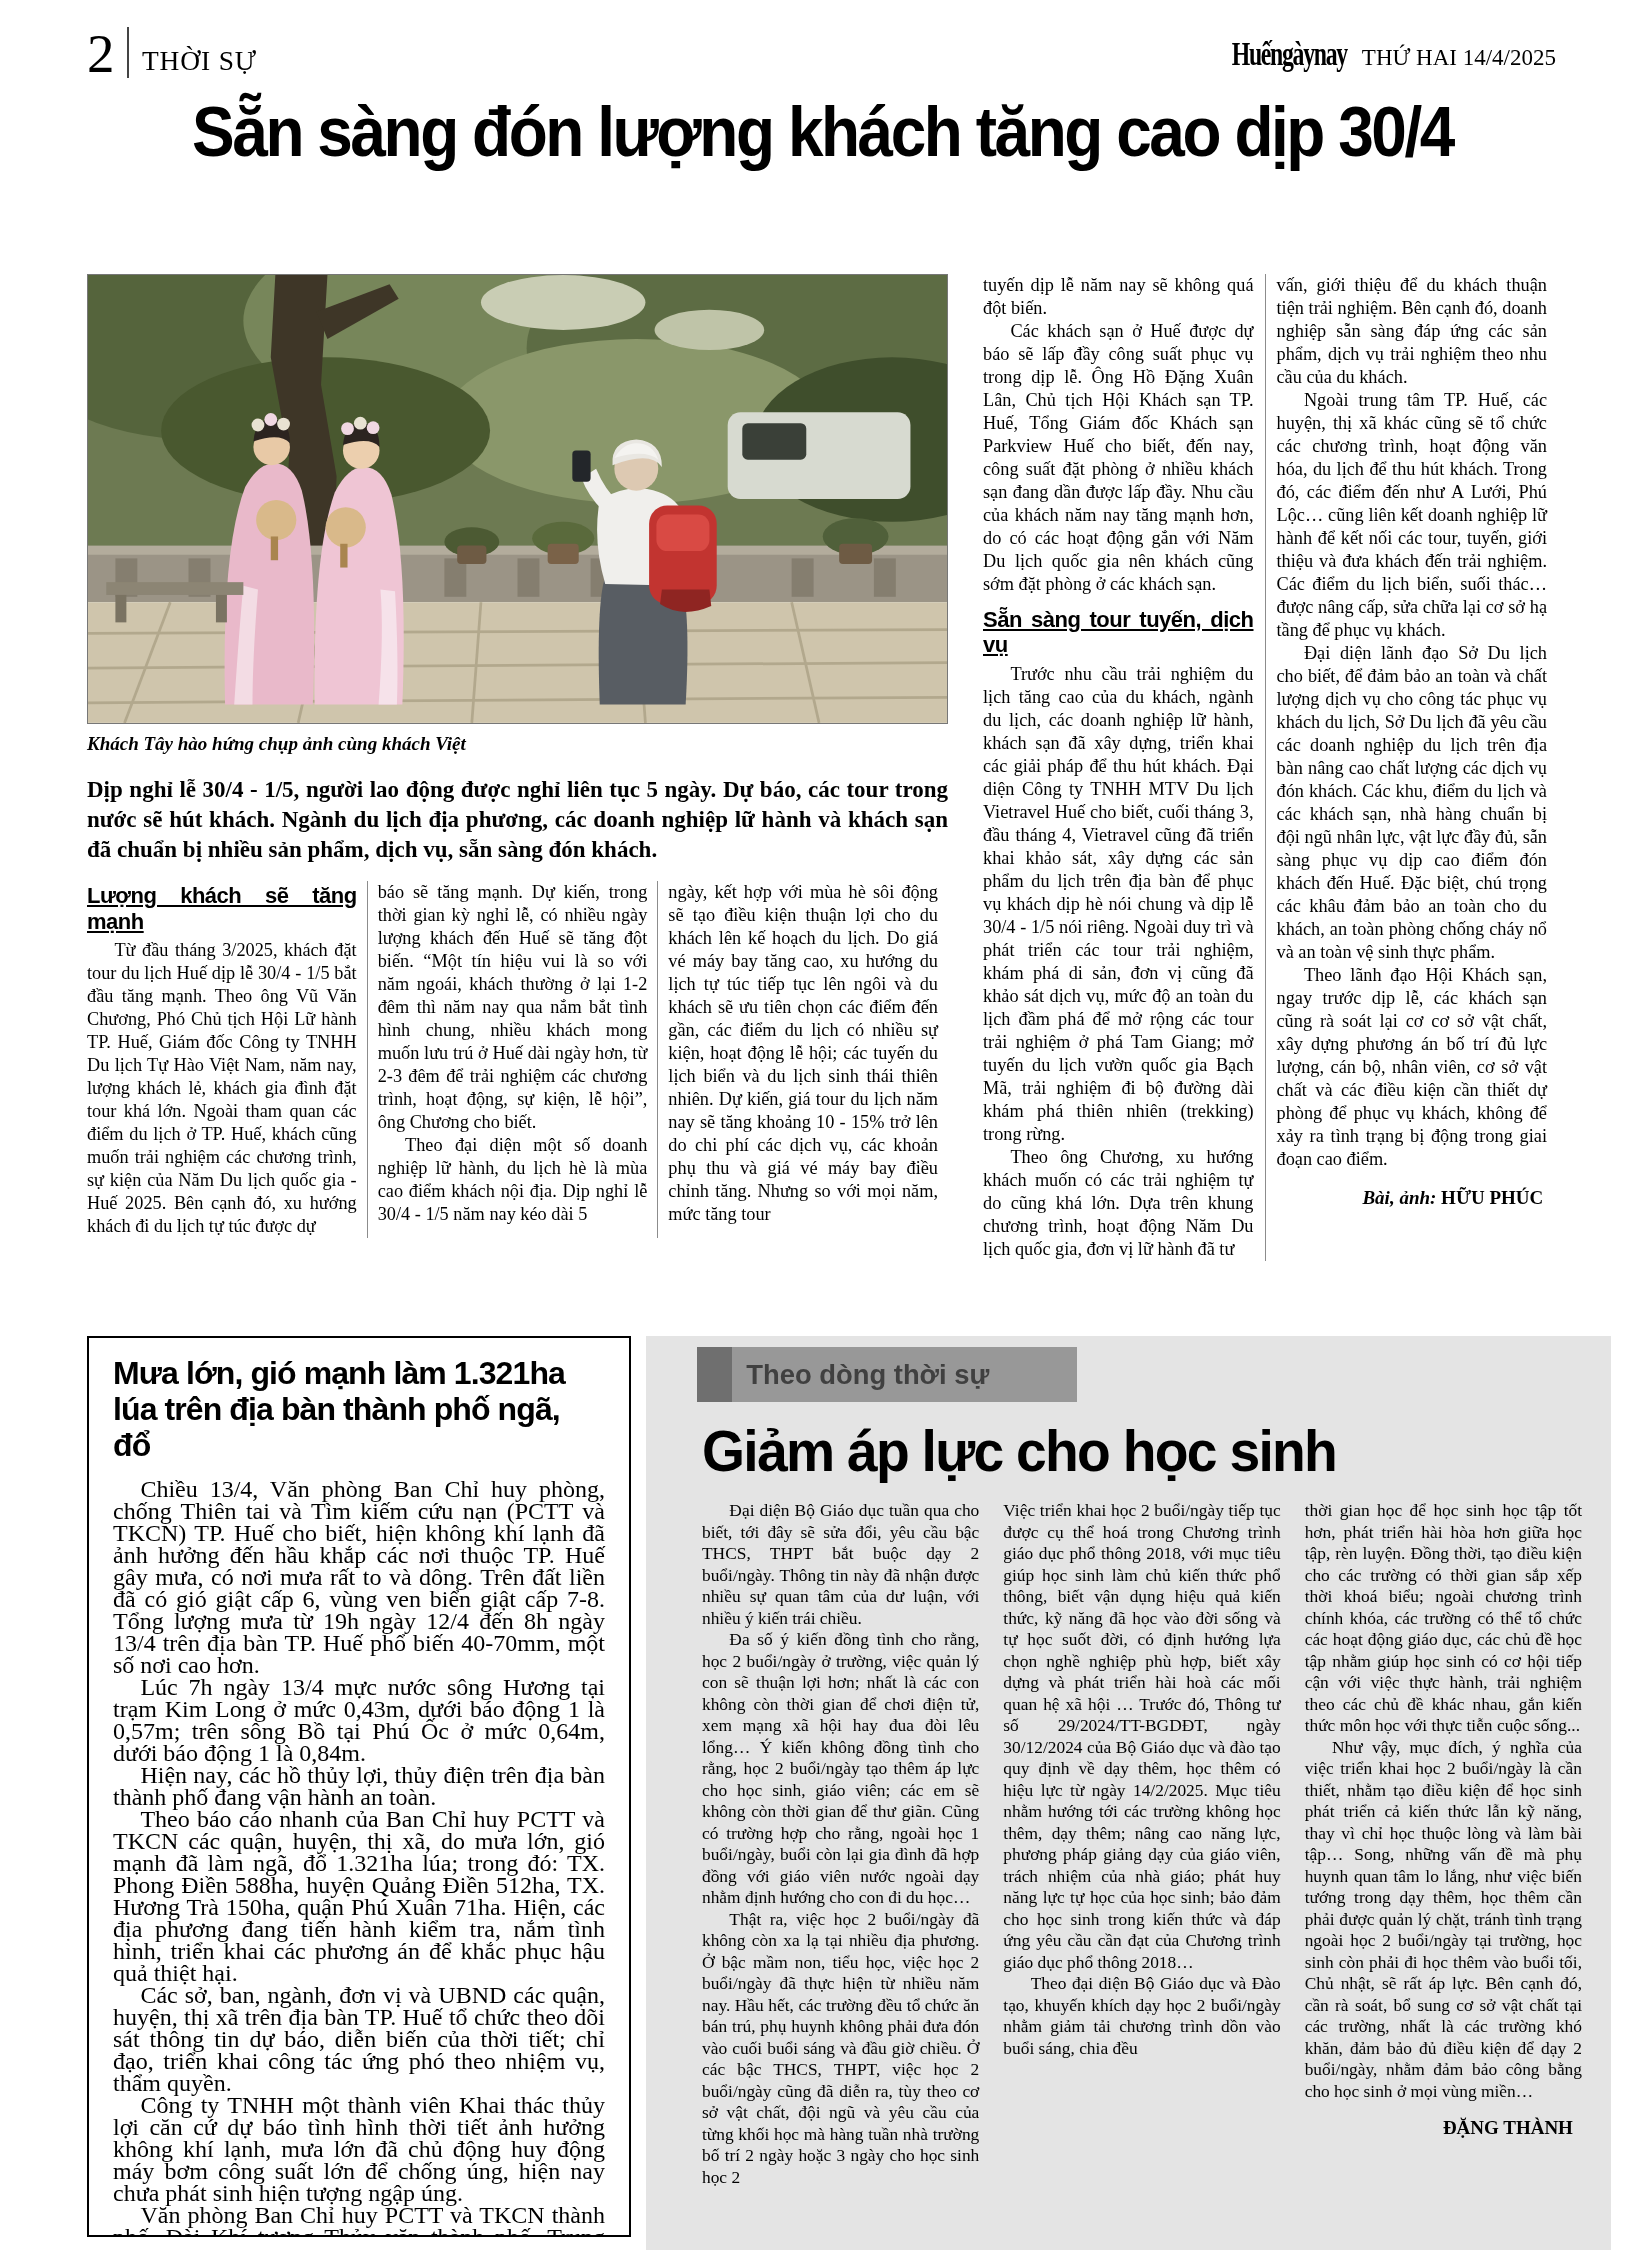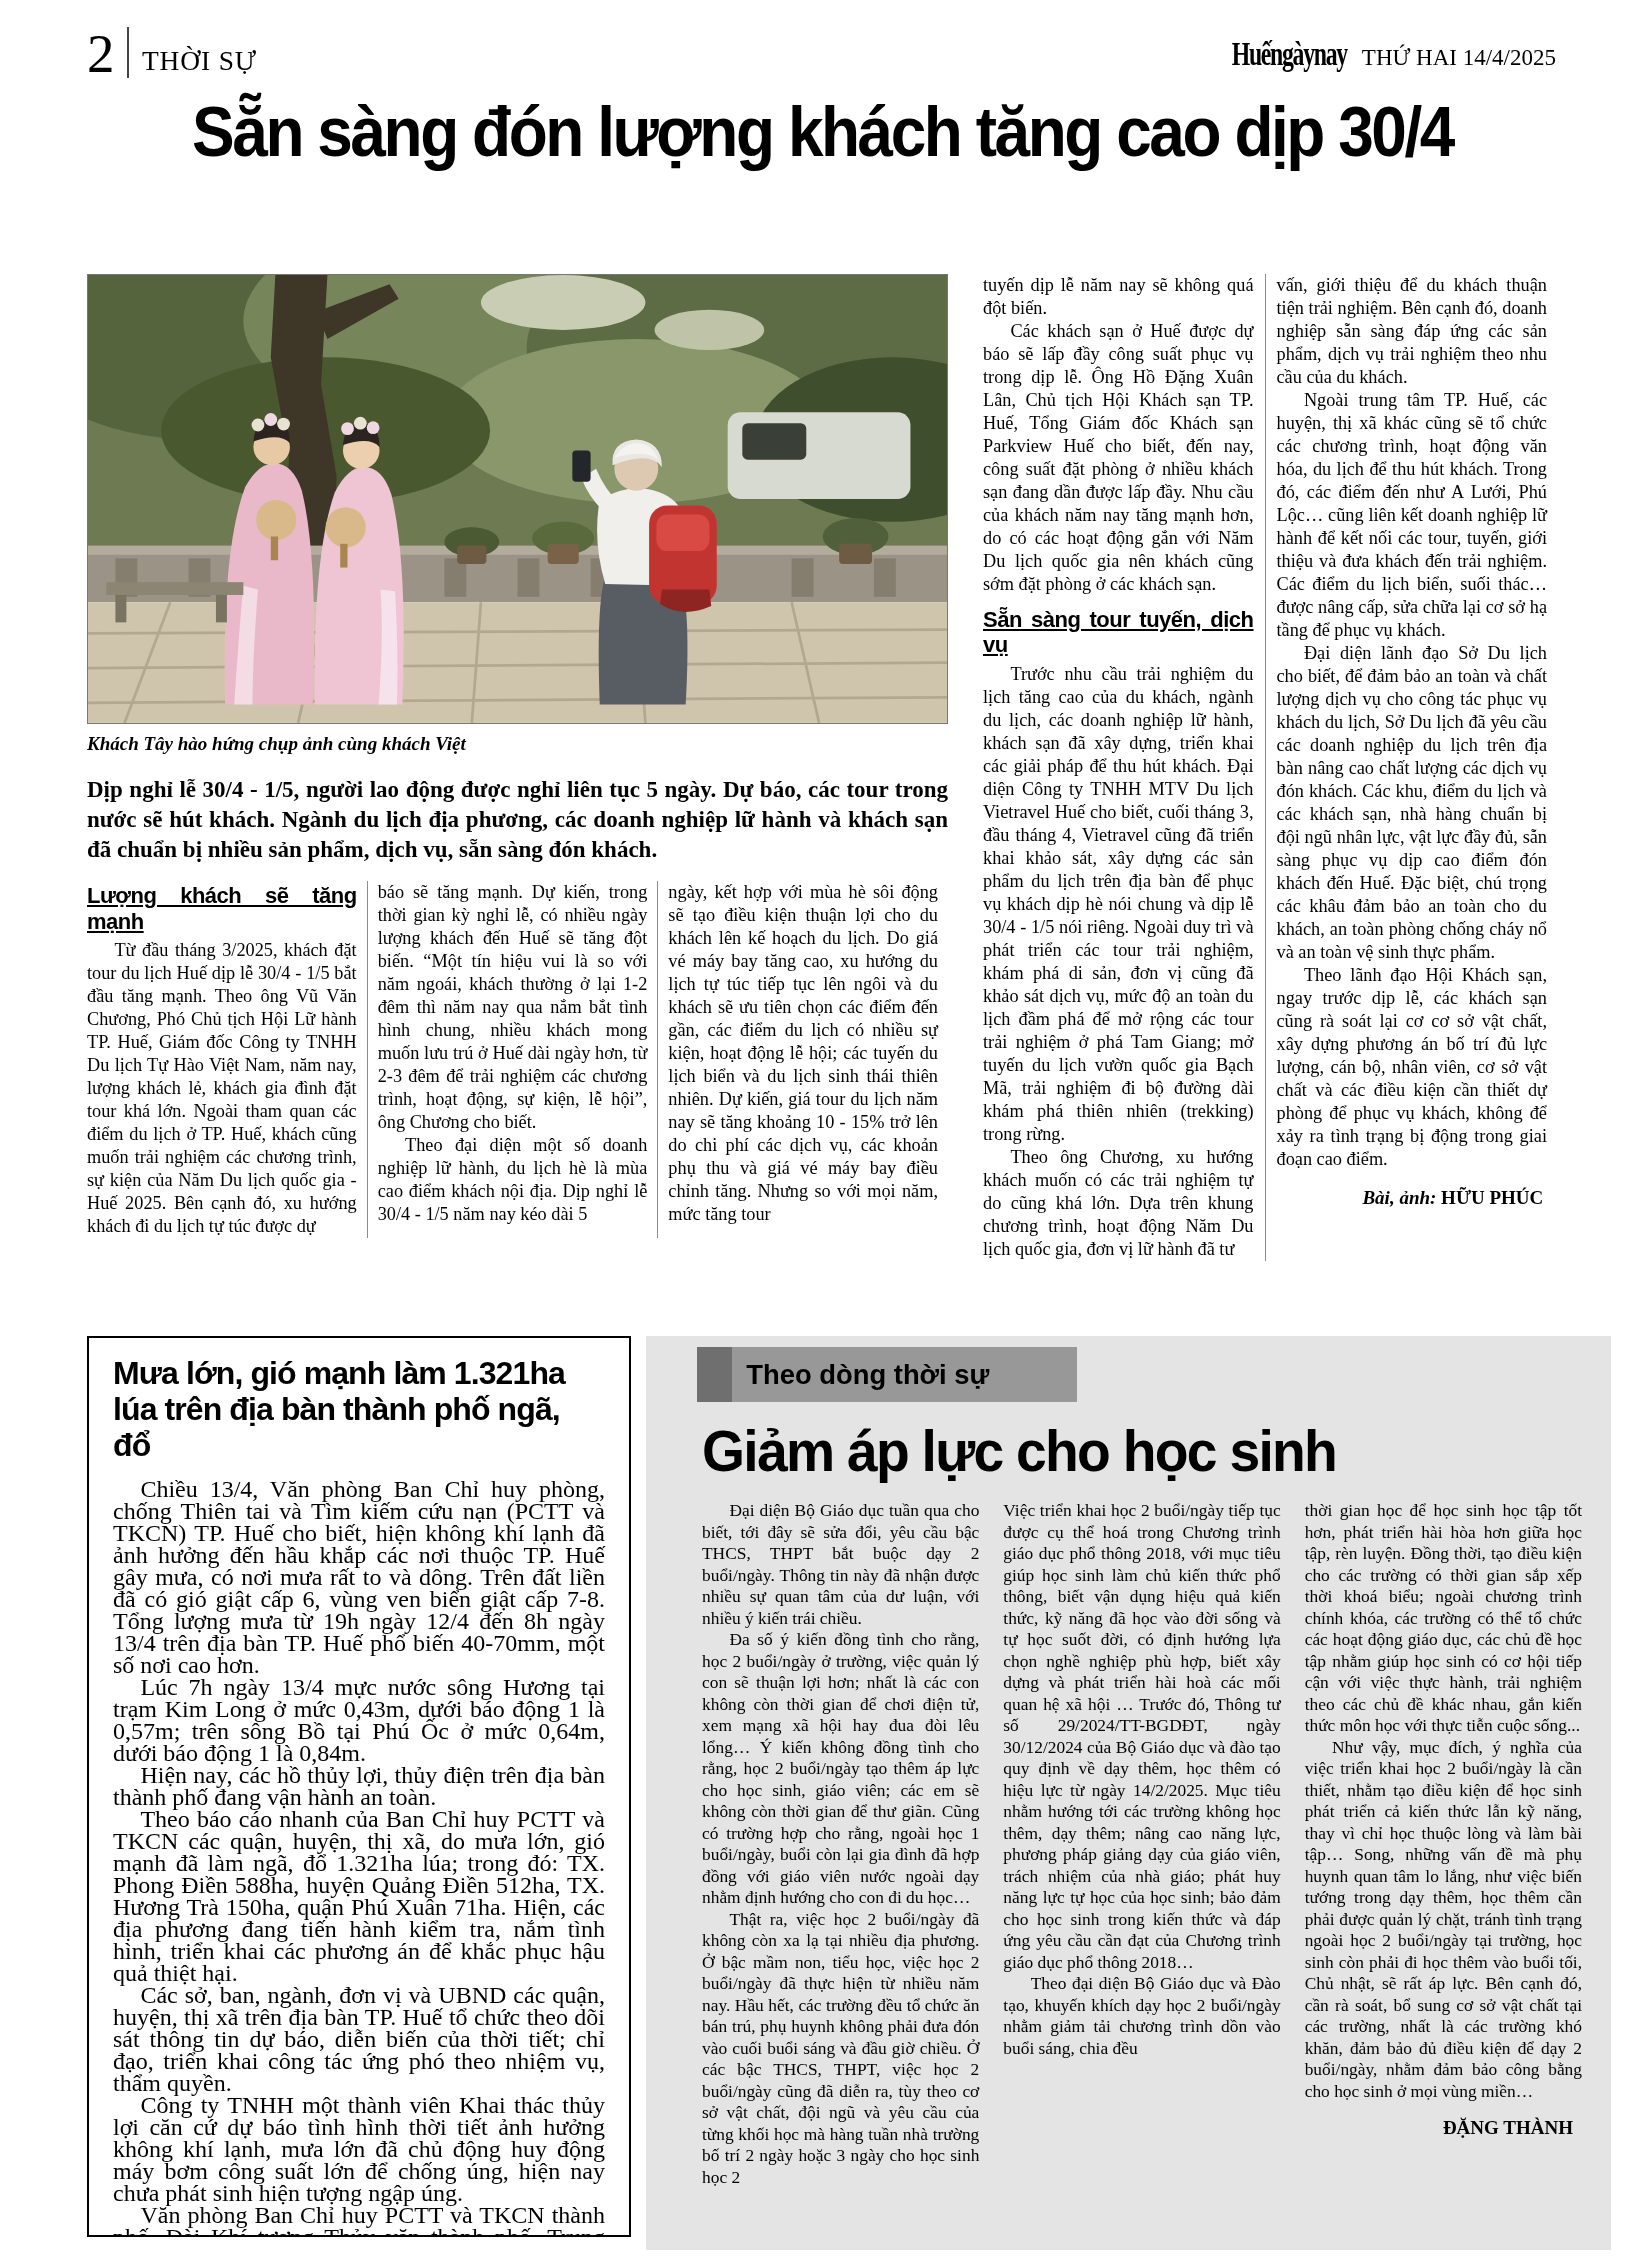"Theo dòng thời sự" .kicker-bar { color: #000000 -> #404040 }
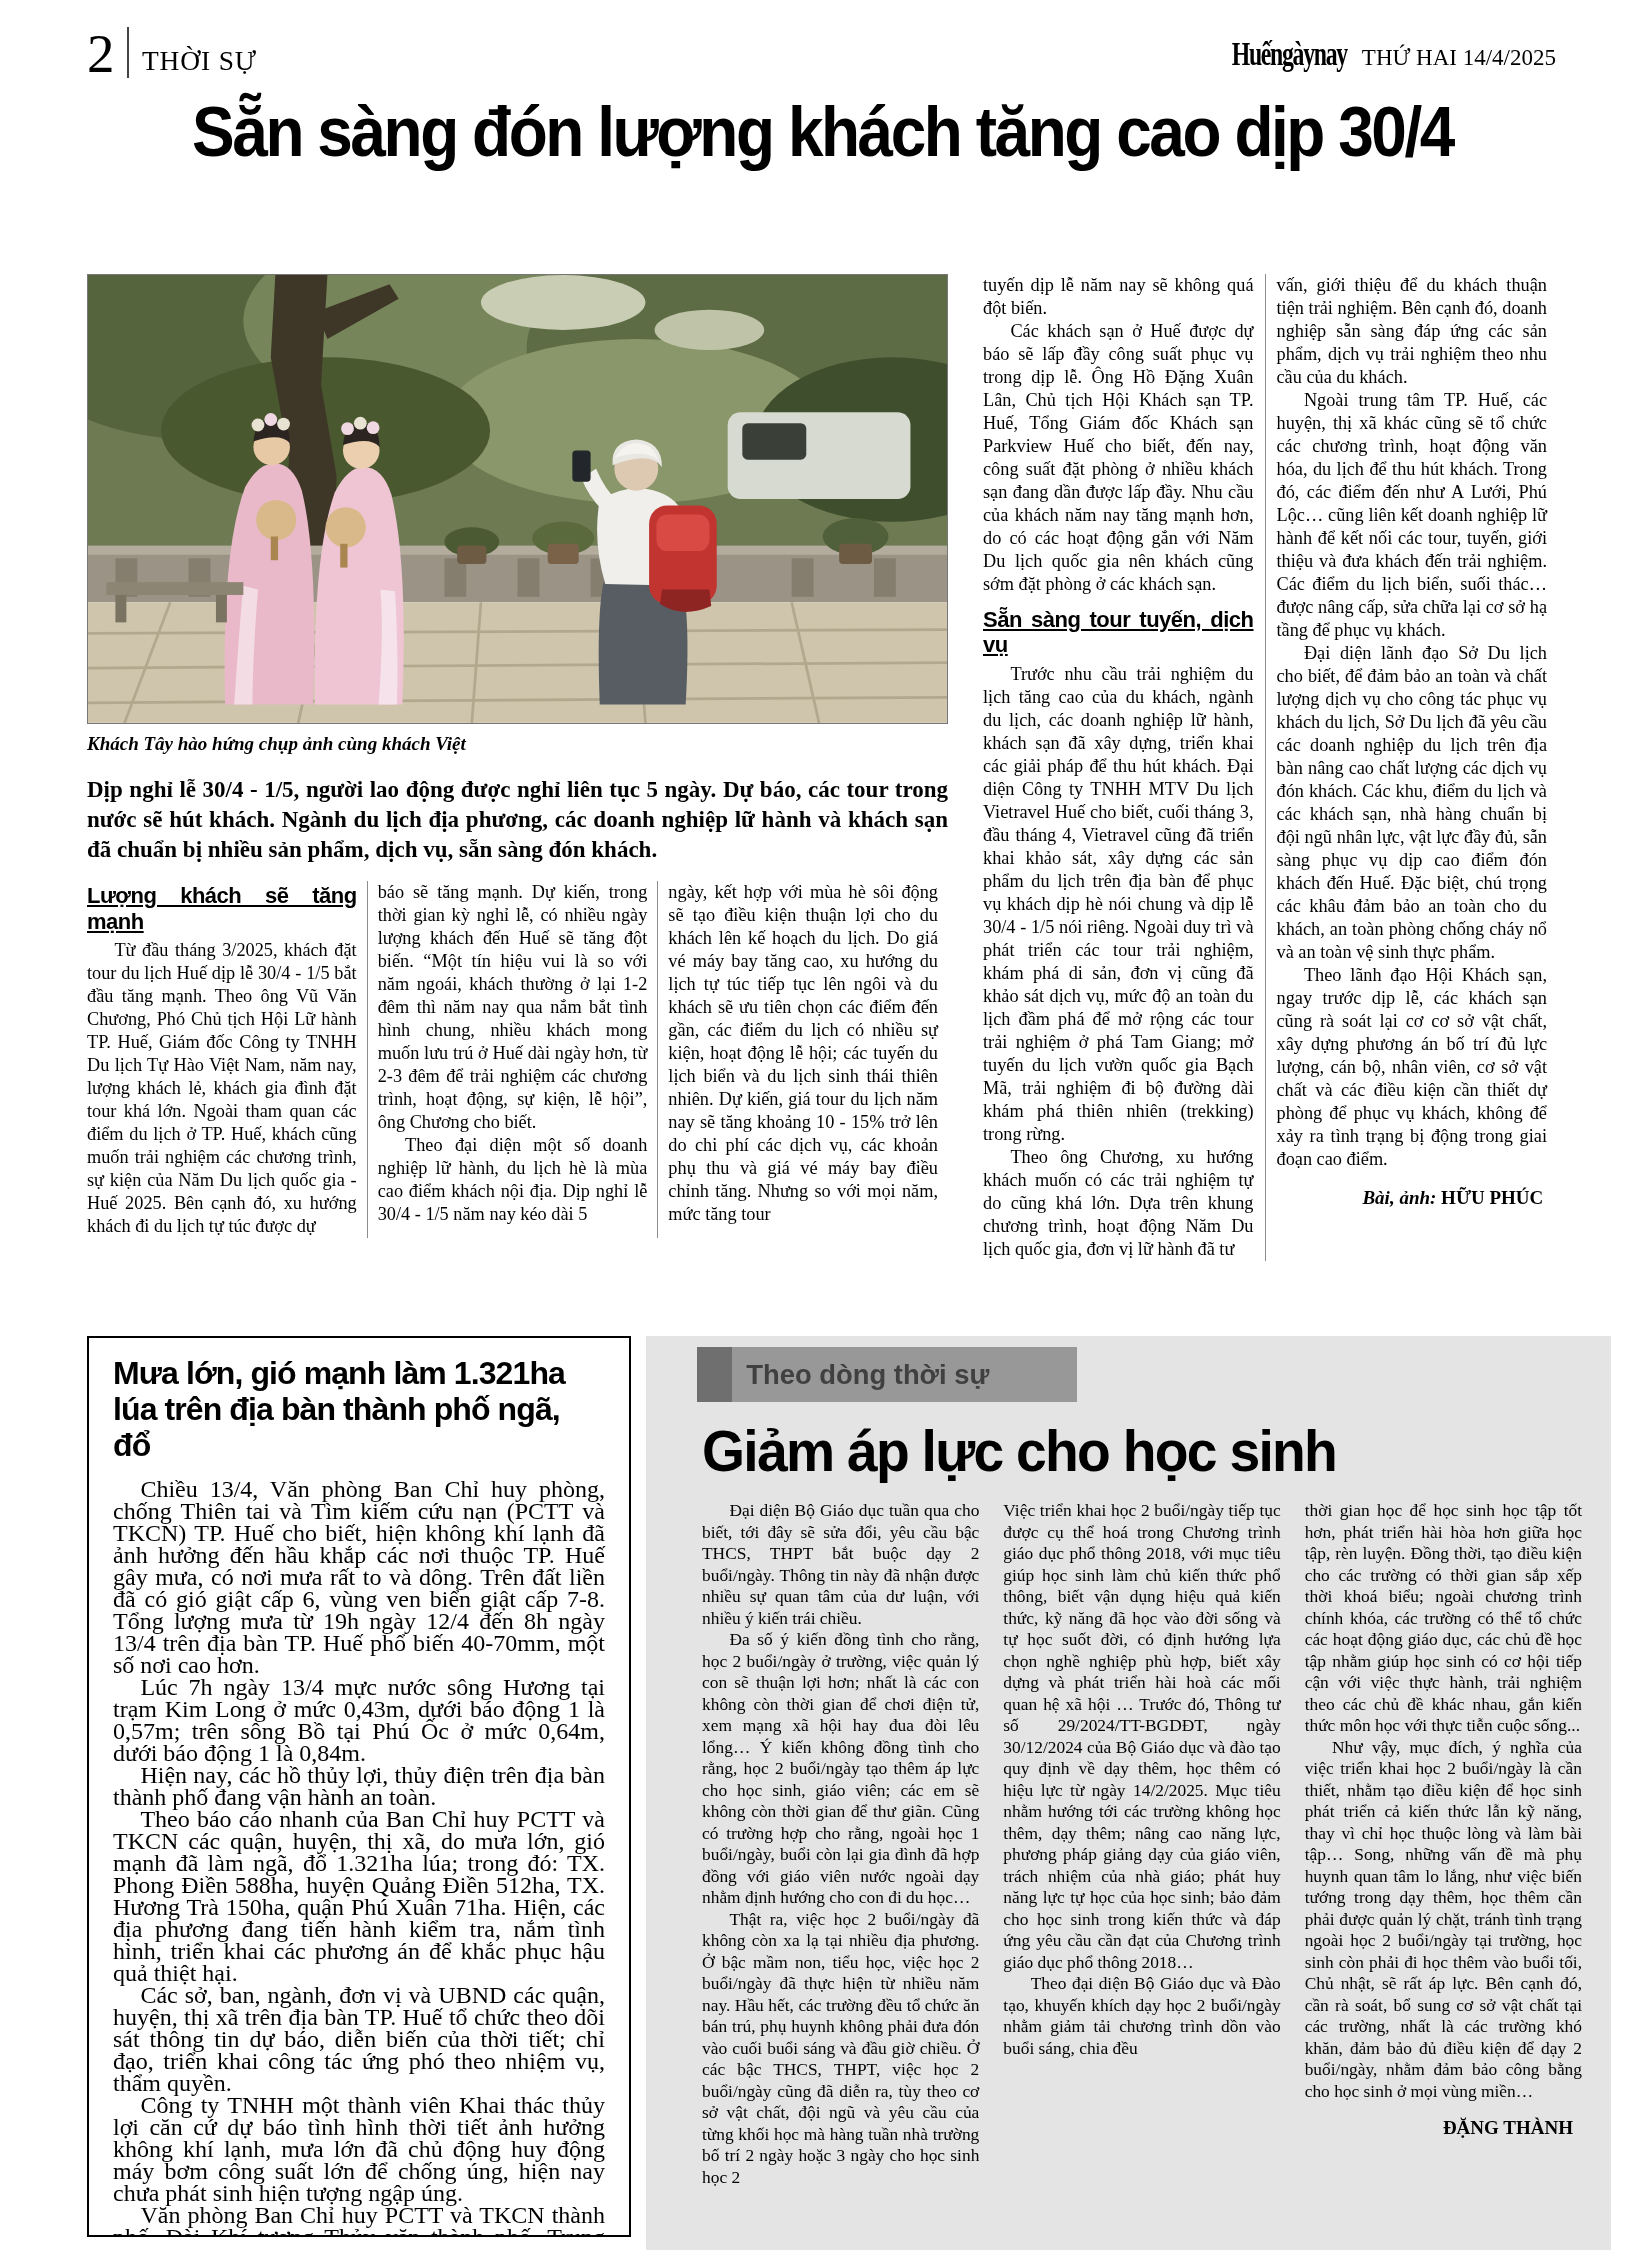"Đại diện Bộ Giáo dục" .news-panel .bodytext { justify-content: none -> flex-end }
